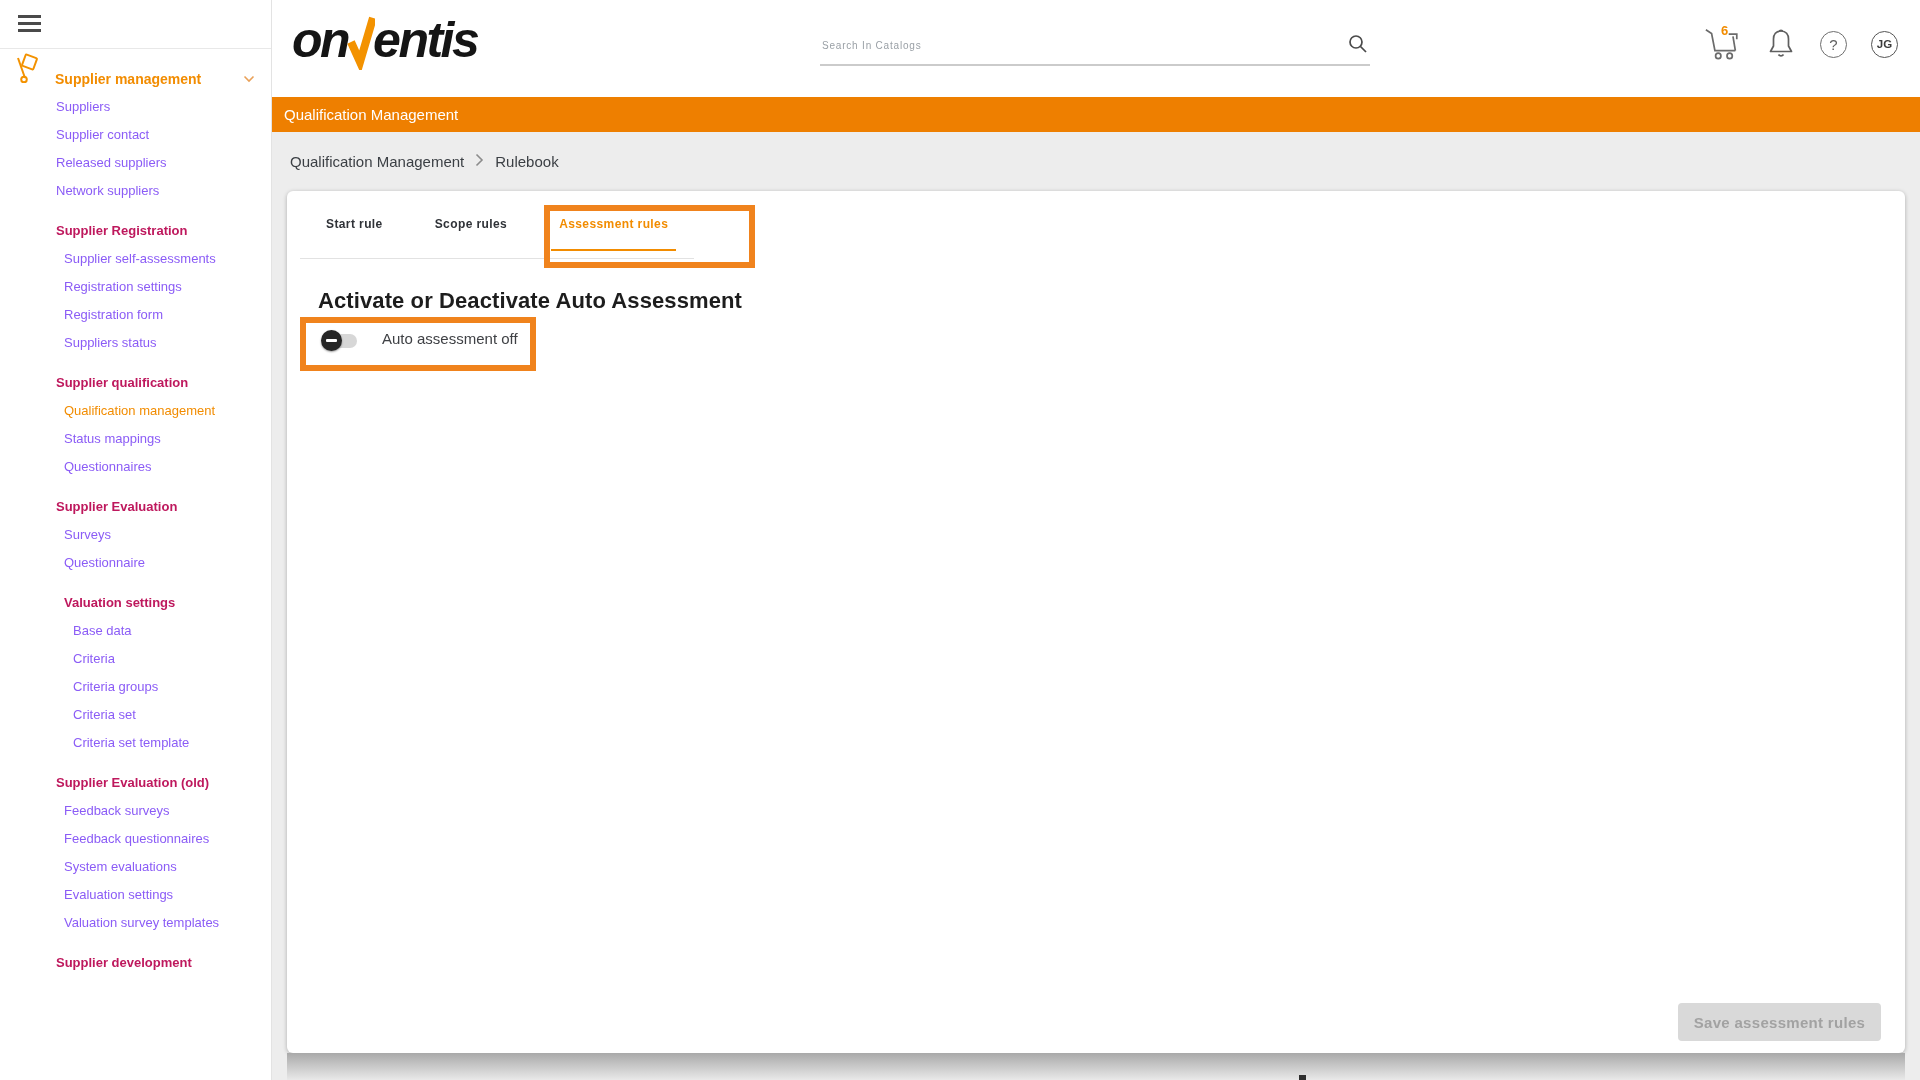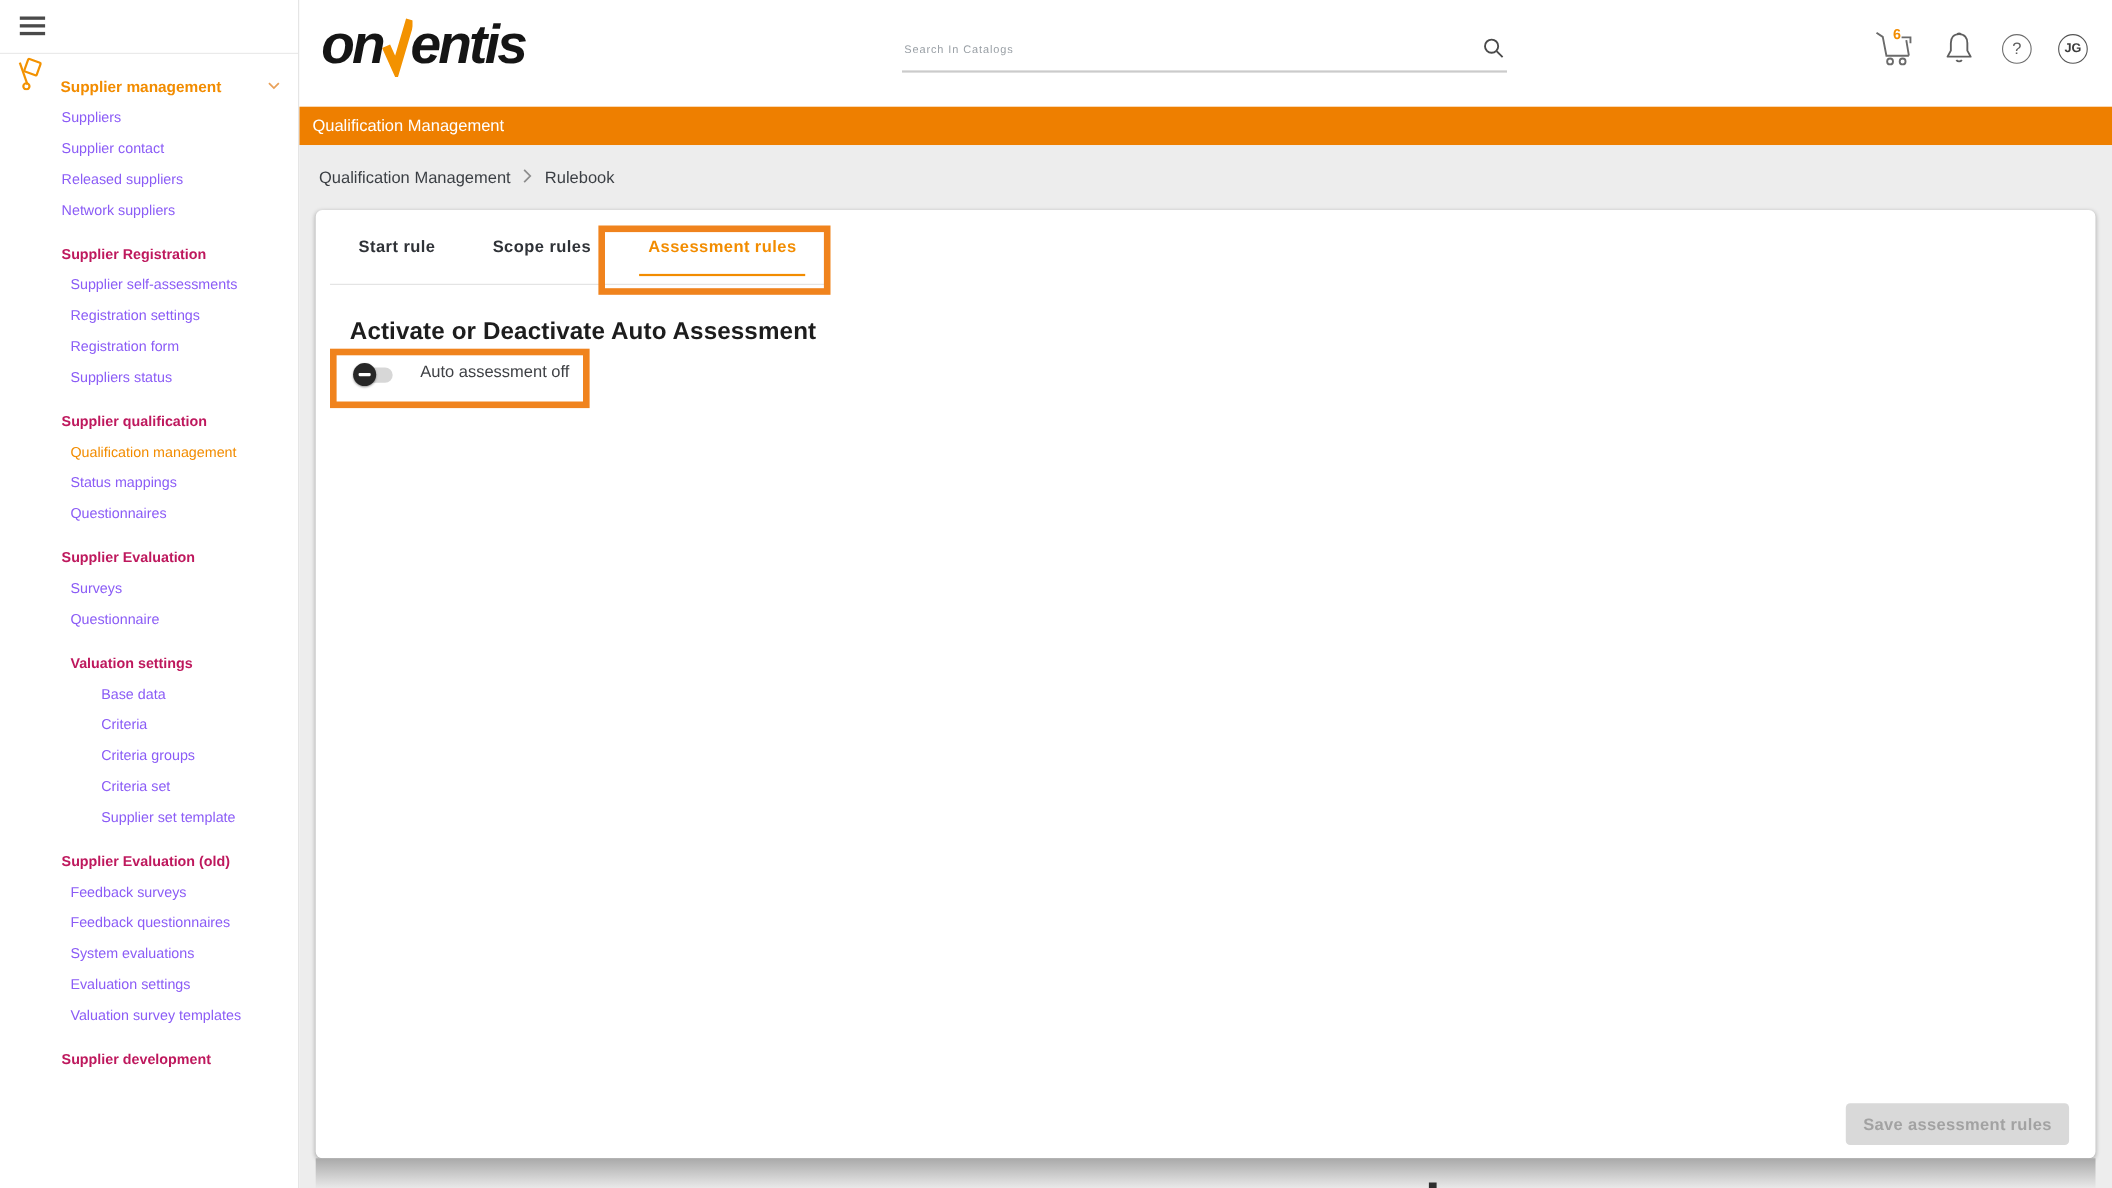"Start rule" .tab { font-size: 15px -> 12px }
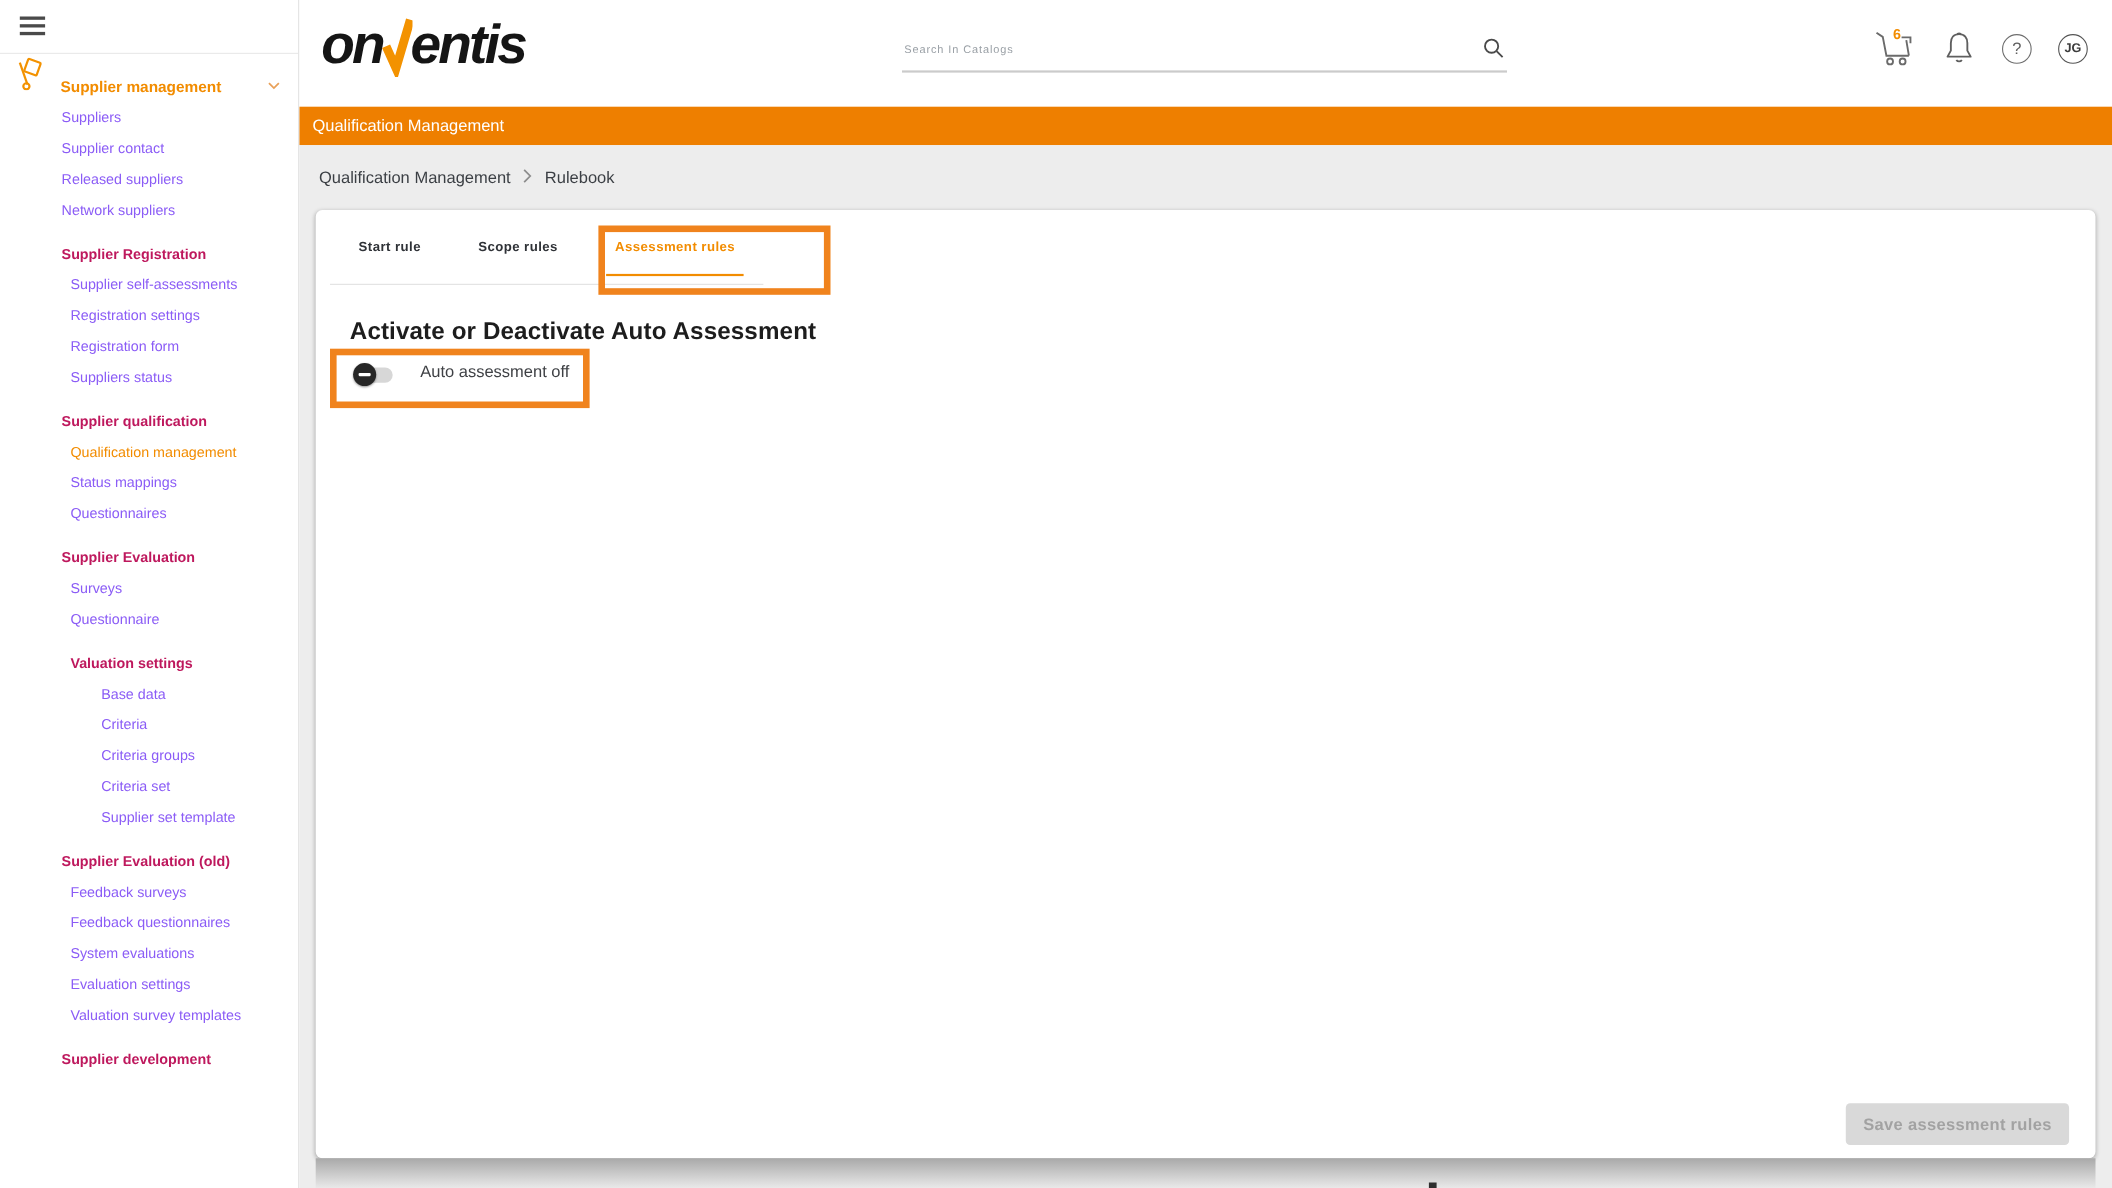"Base data" .nav-row.lvl3 { padding-left: 92px -> 73px }
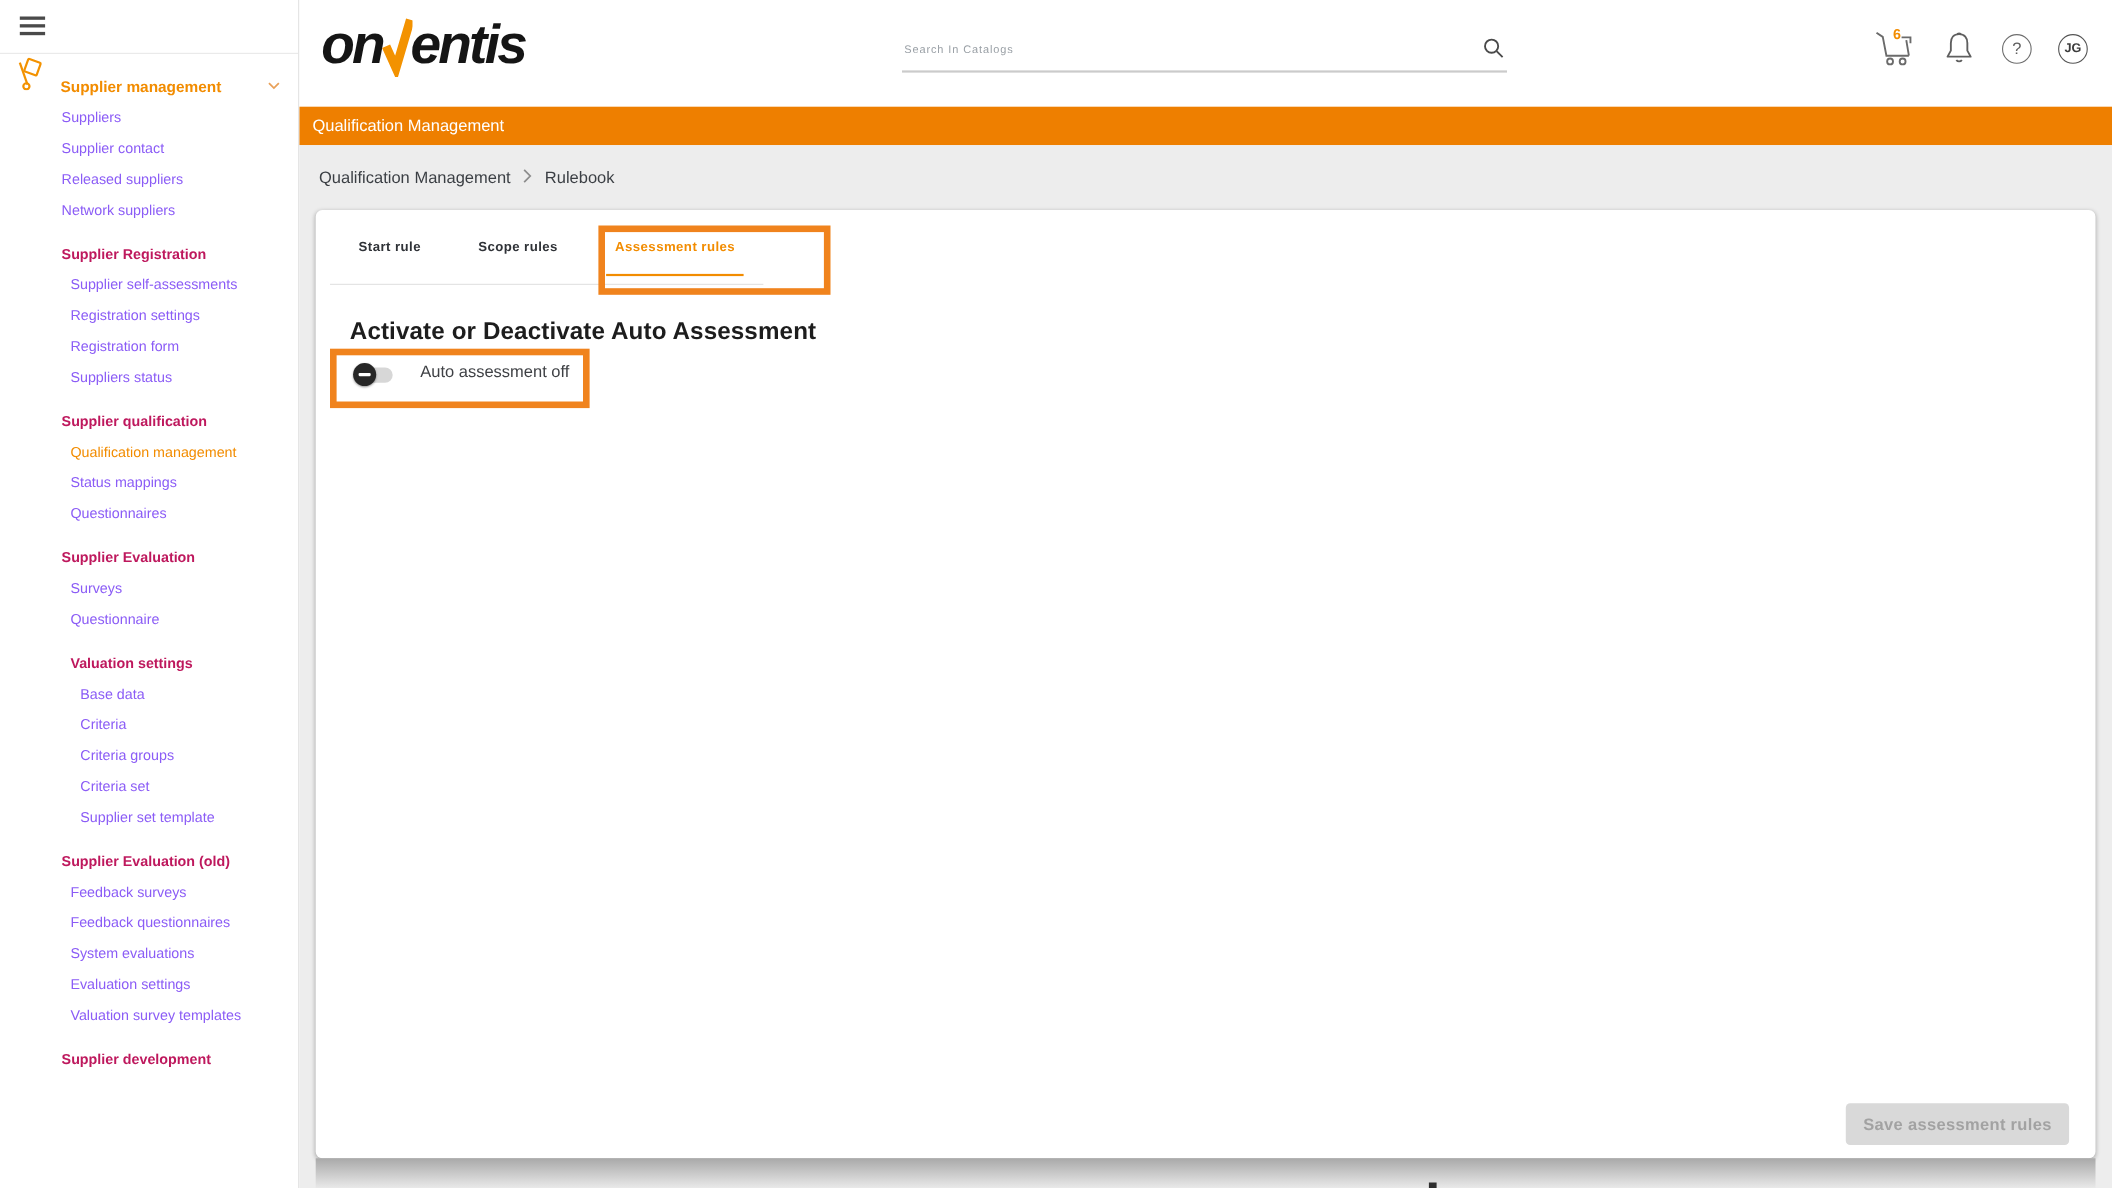"Supplier set template" div.nav-row { text: Supplier -> Criteria }
